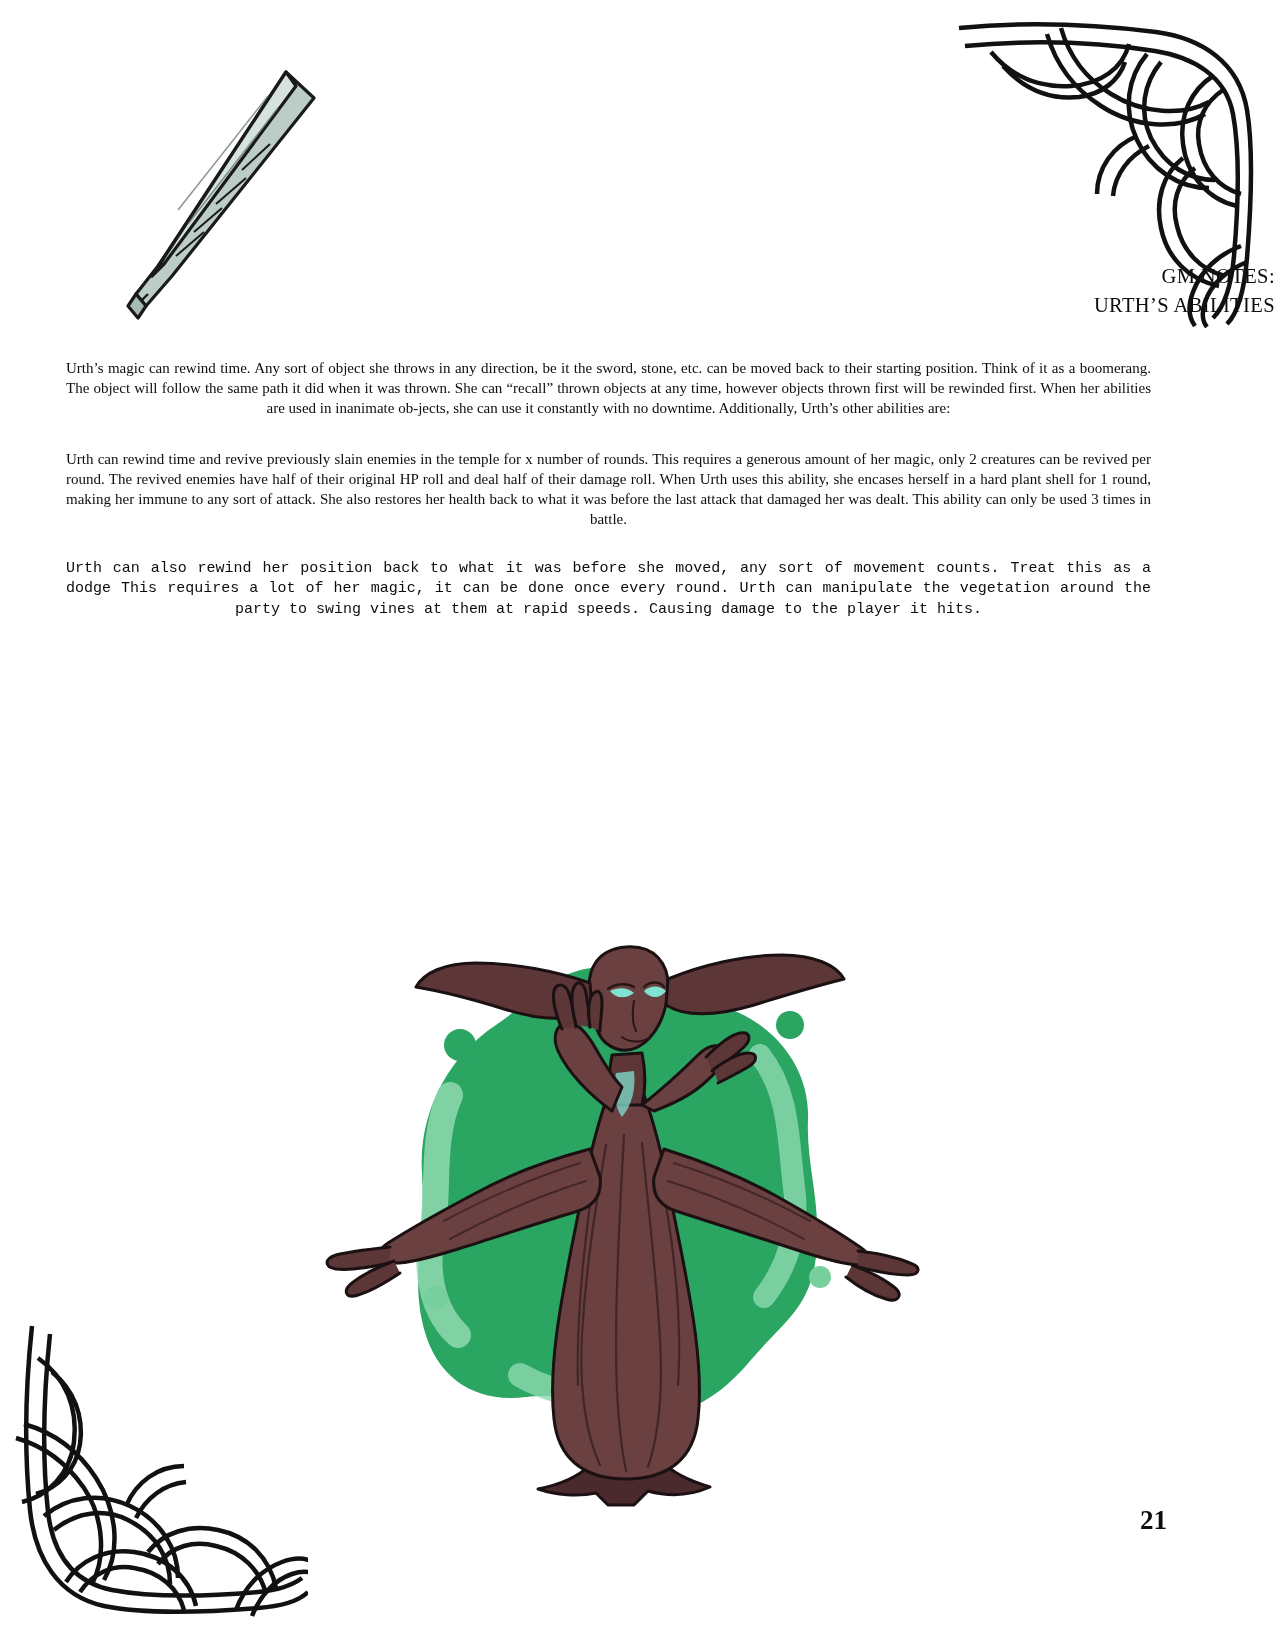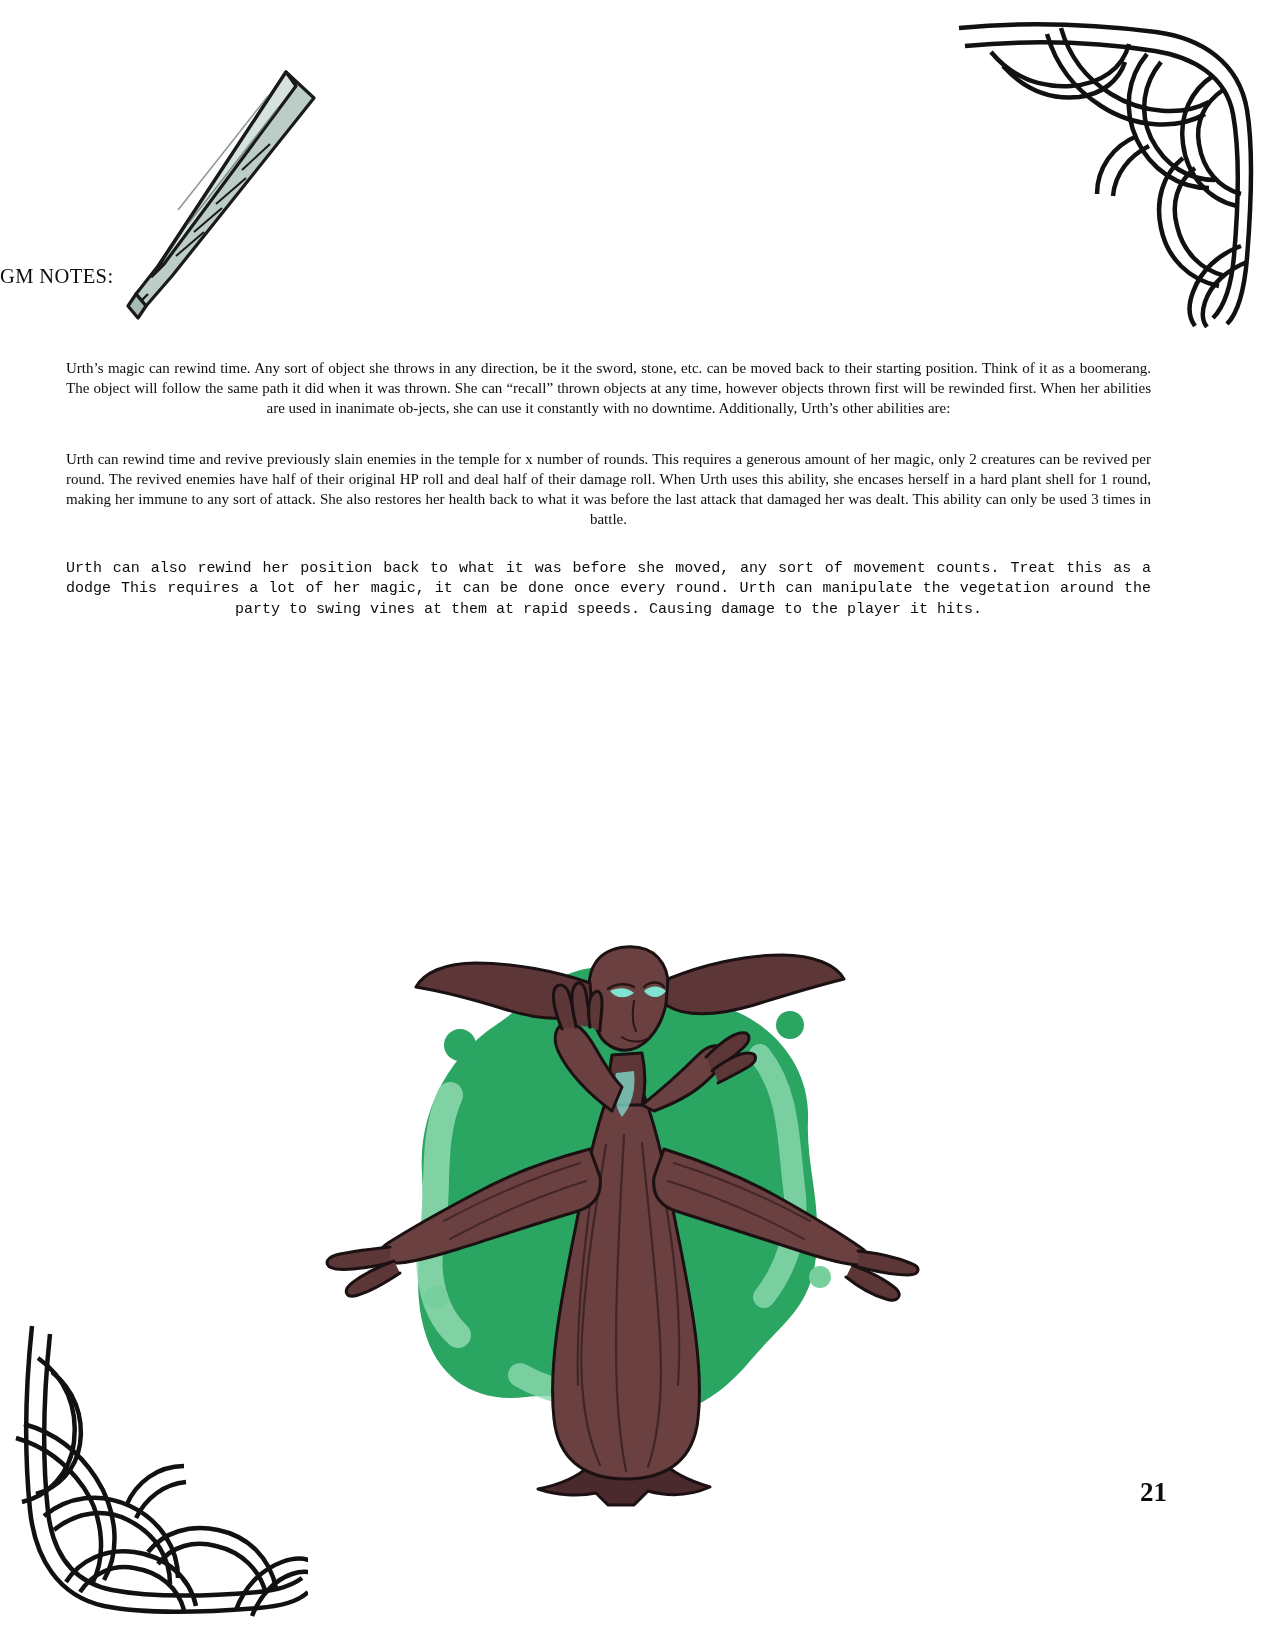"GM NOTES:" .heading { text-align: left -> right }
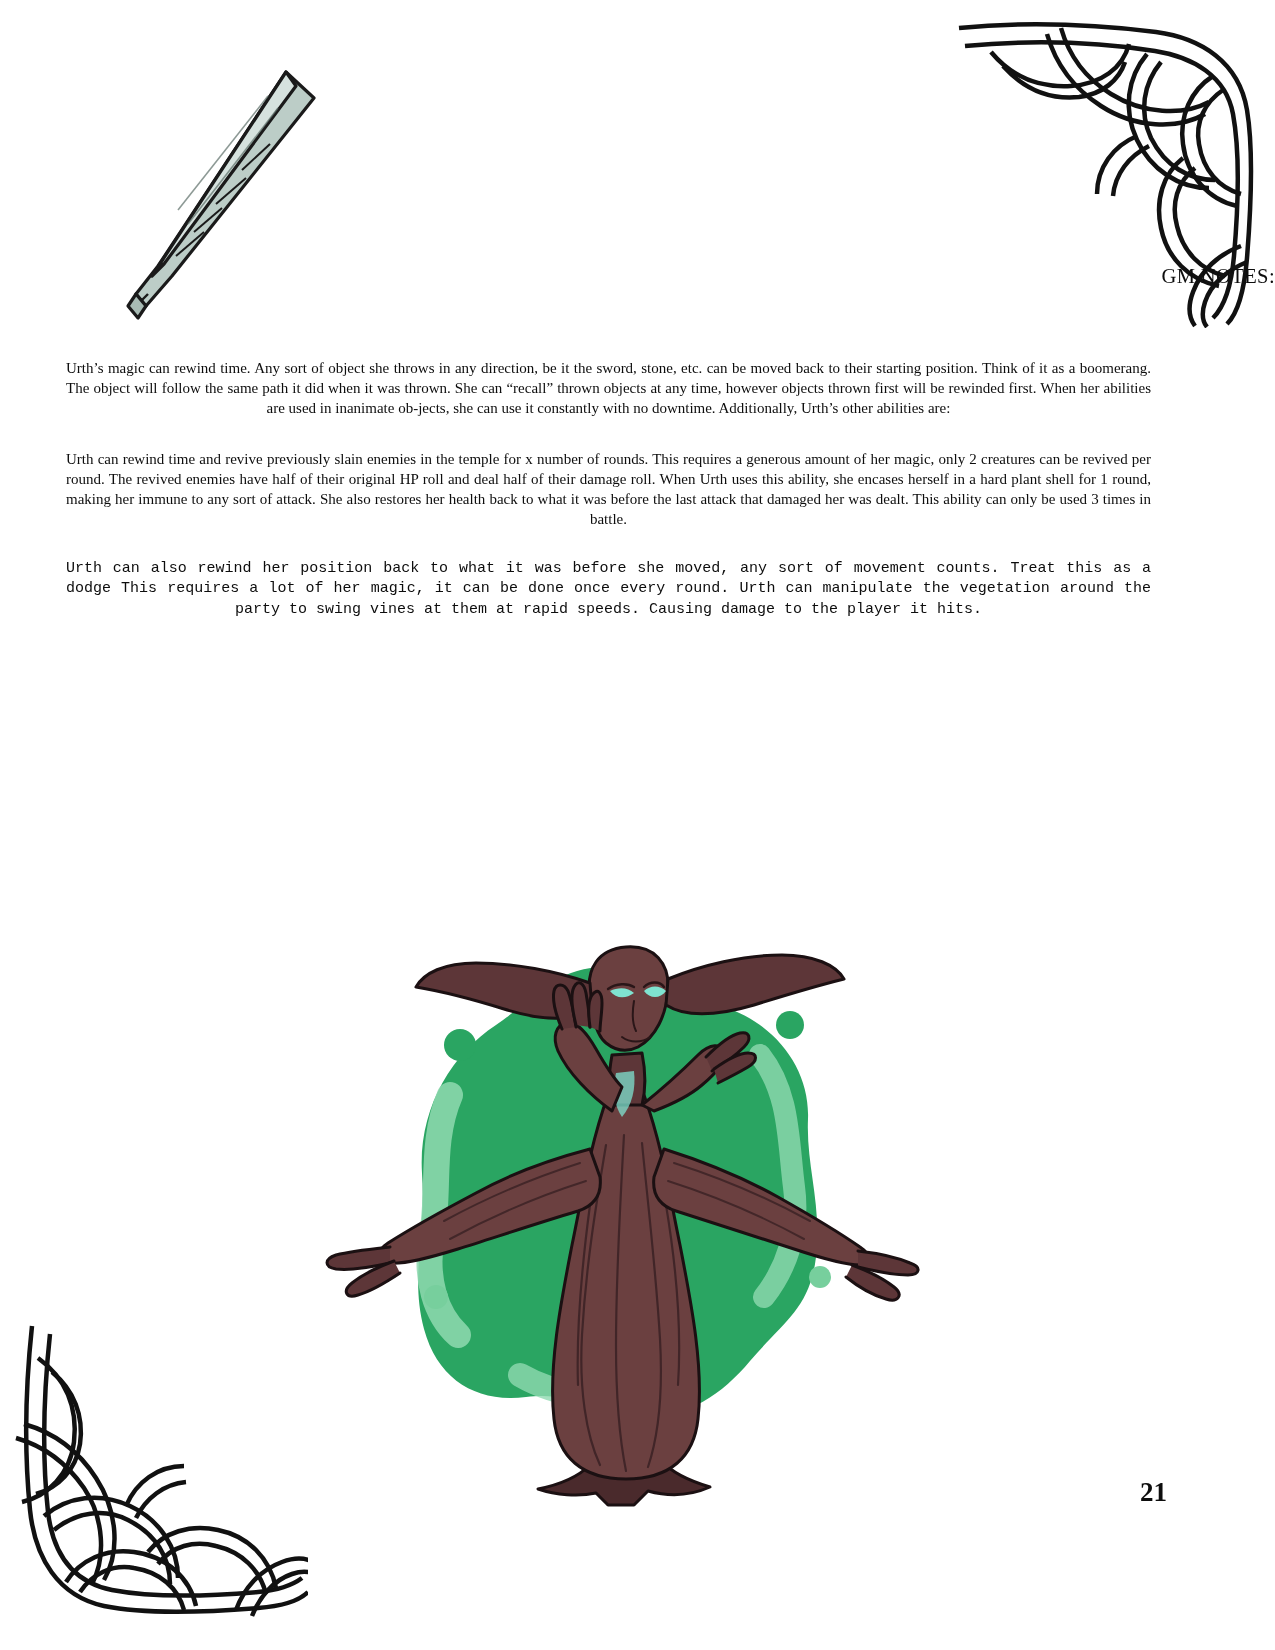"URTH’S ABILITIES" span.line { html: none -> <span>URTH’S ABILITIES</span> }
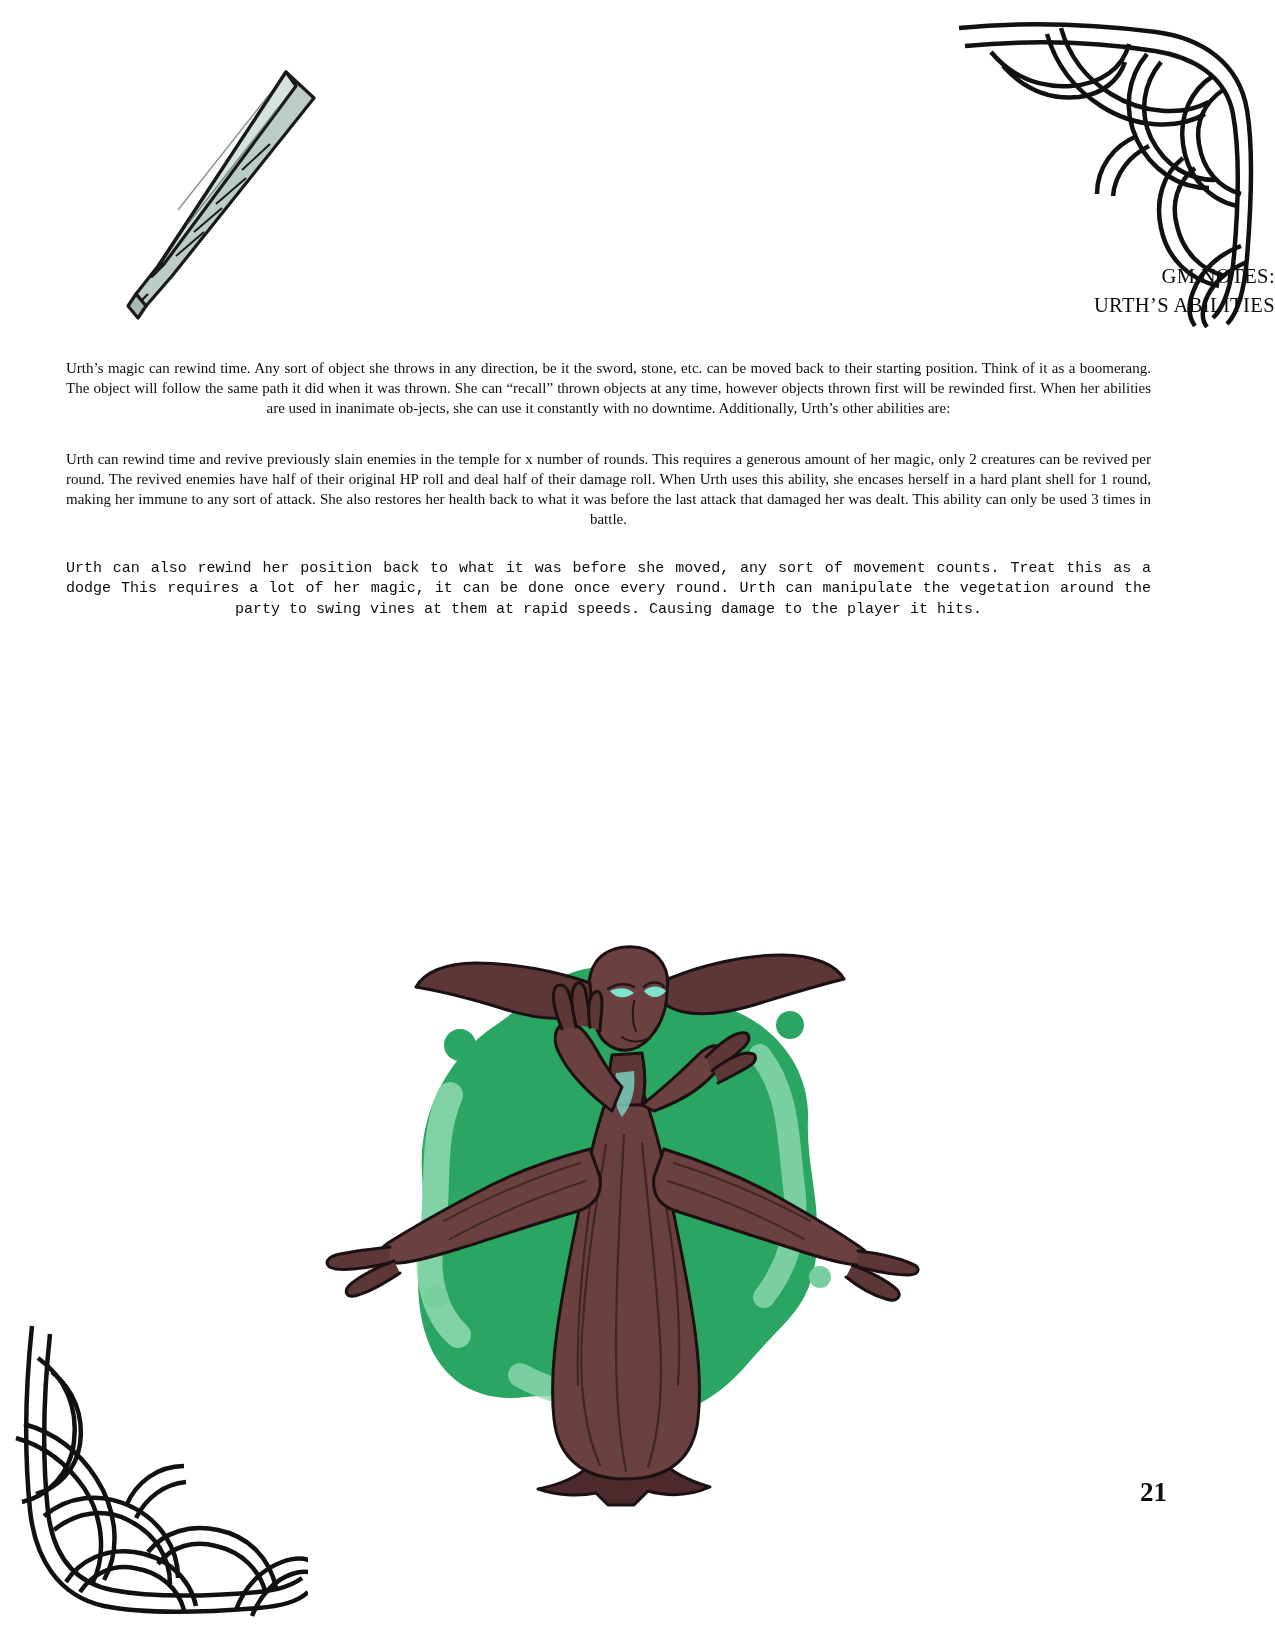"21" .page-number { bottom: 142px -> 114px }
